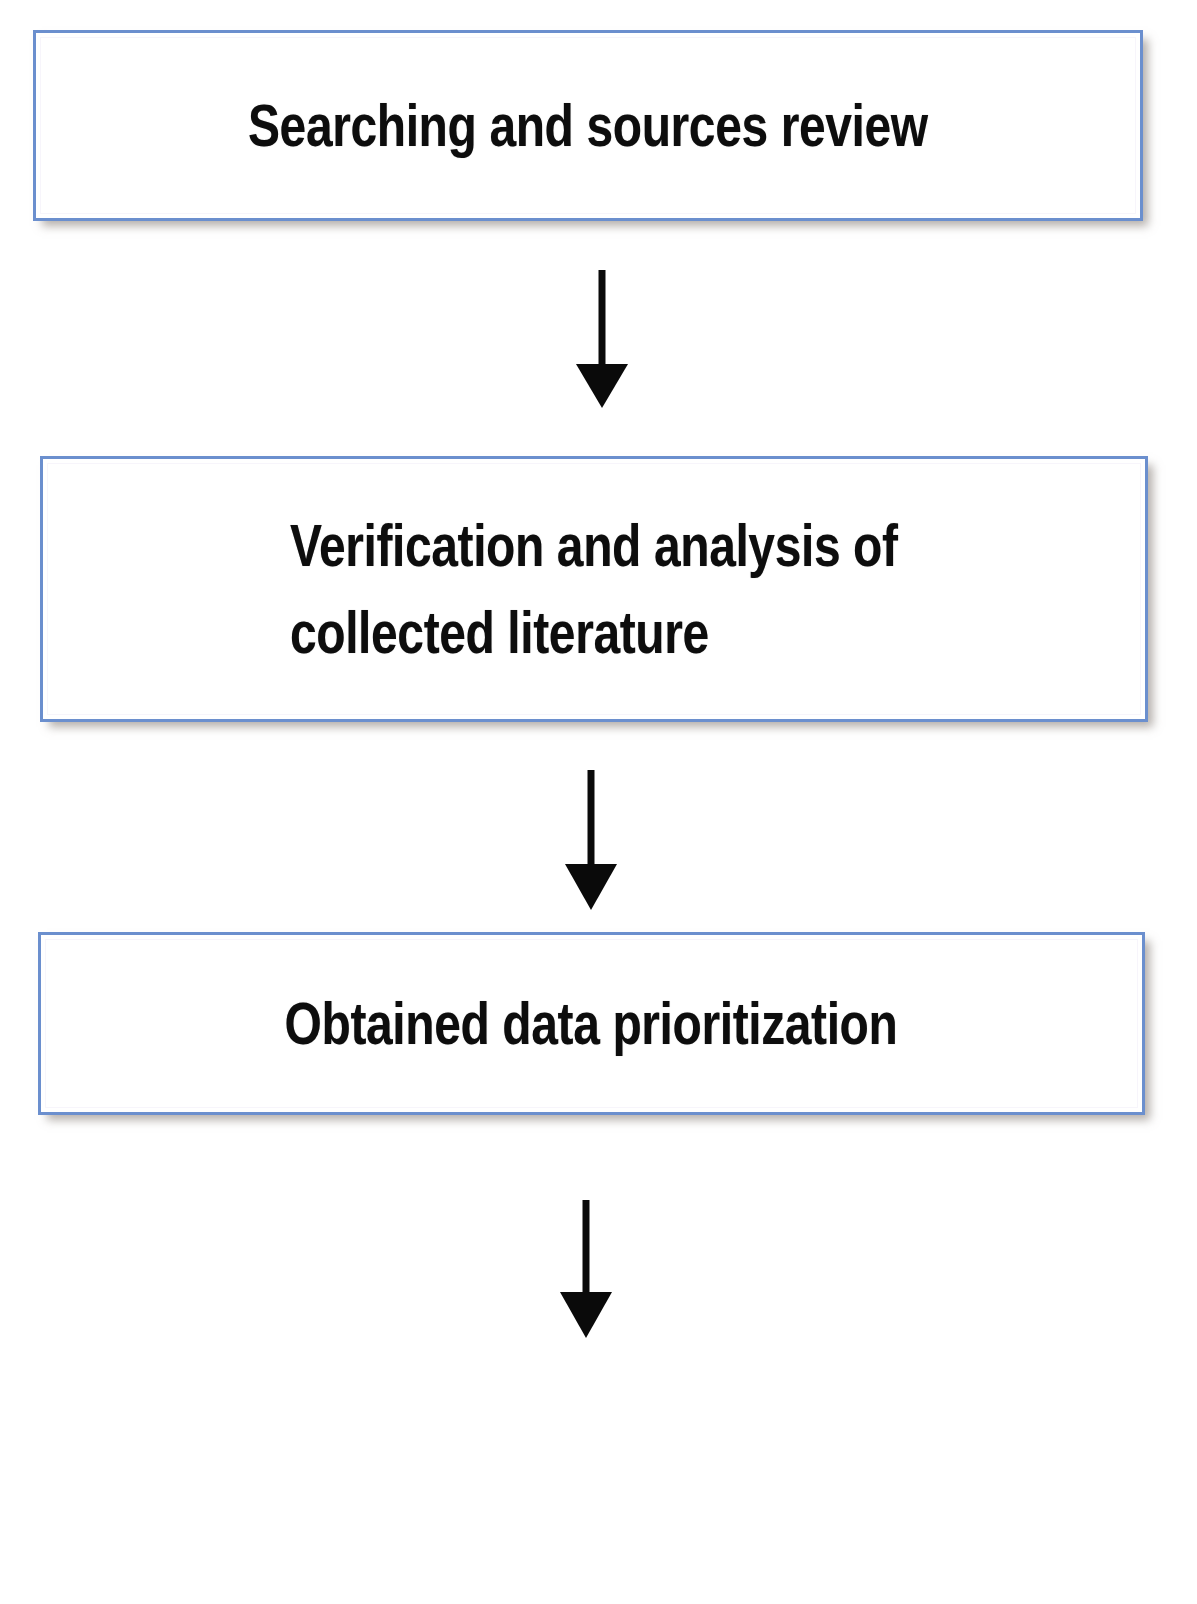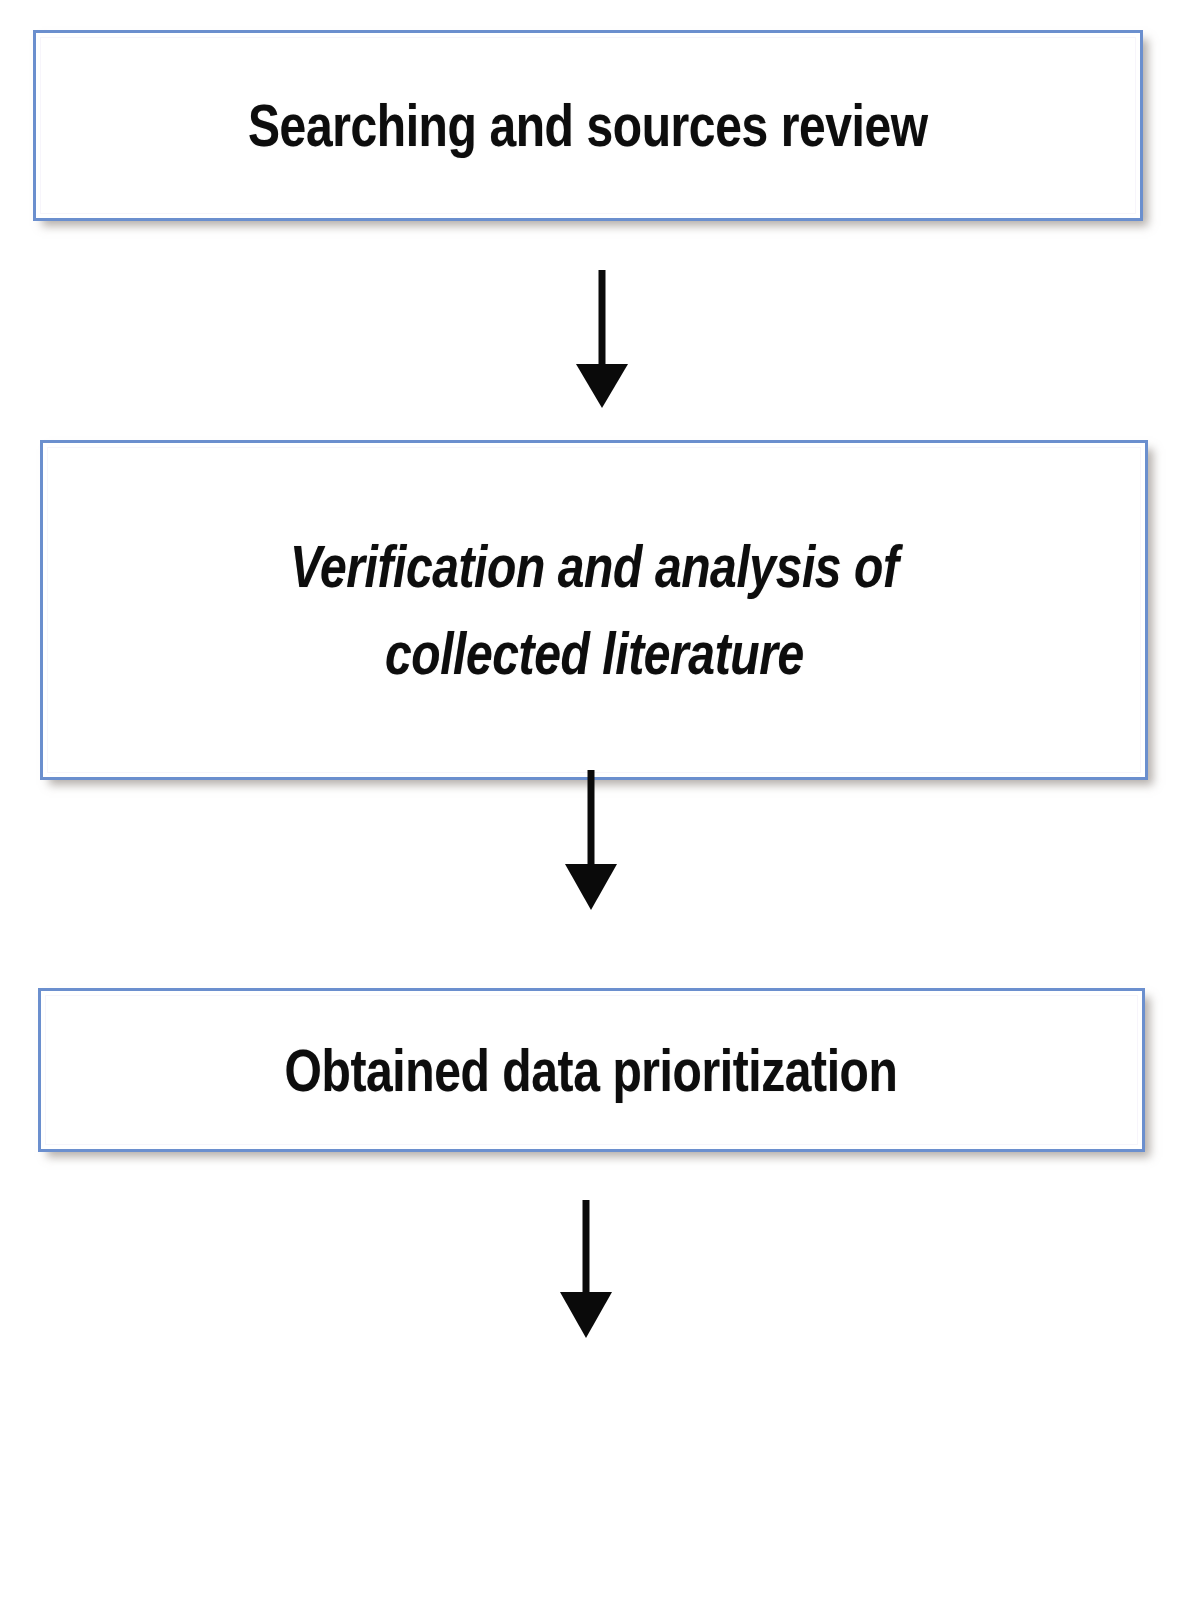"Searching and sources review" .flow-box { text-align: center -> none }
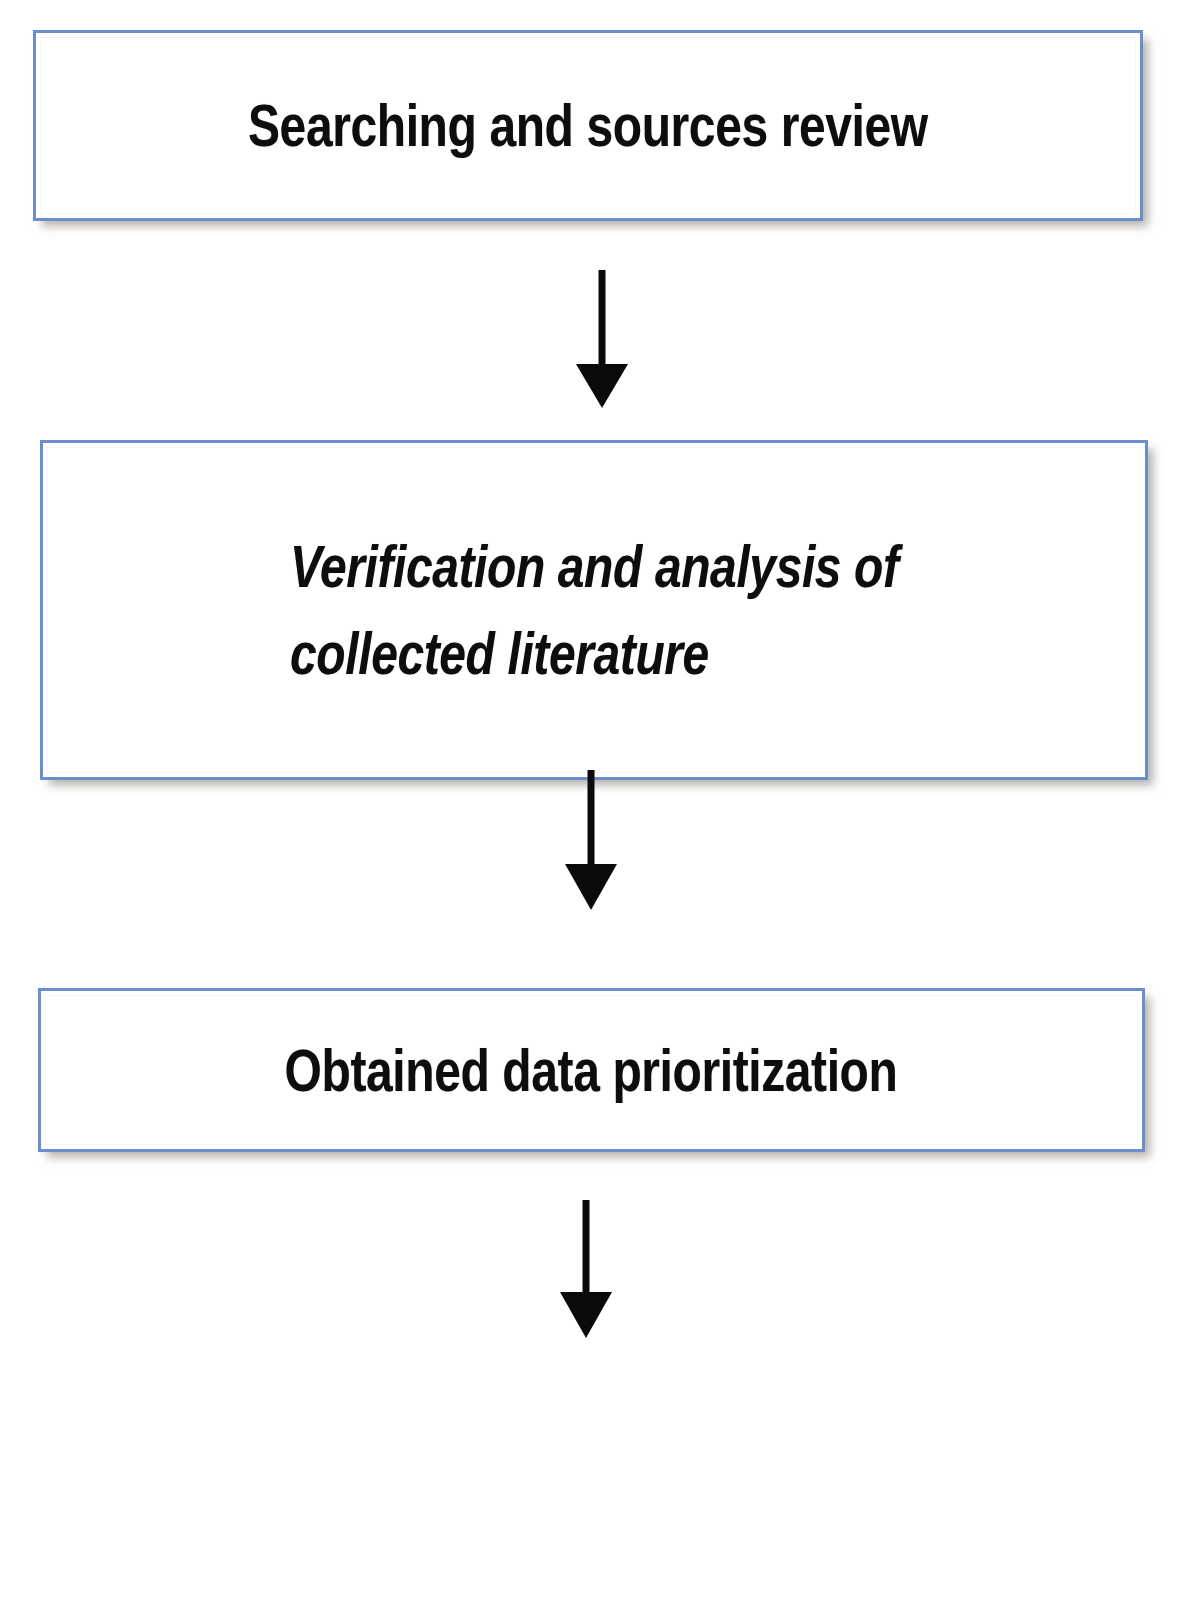"Verification and analysis of" #box-2 { font-style: italic -> none; height: 340px -> 266px; top: 440px -> 456px }
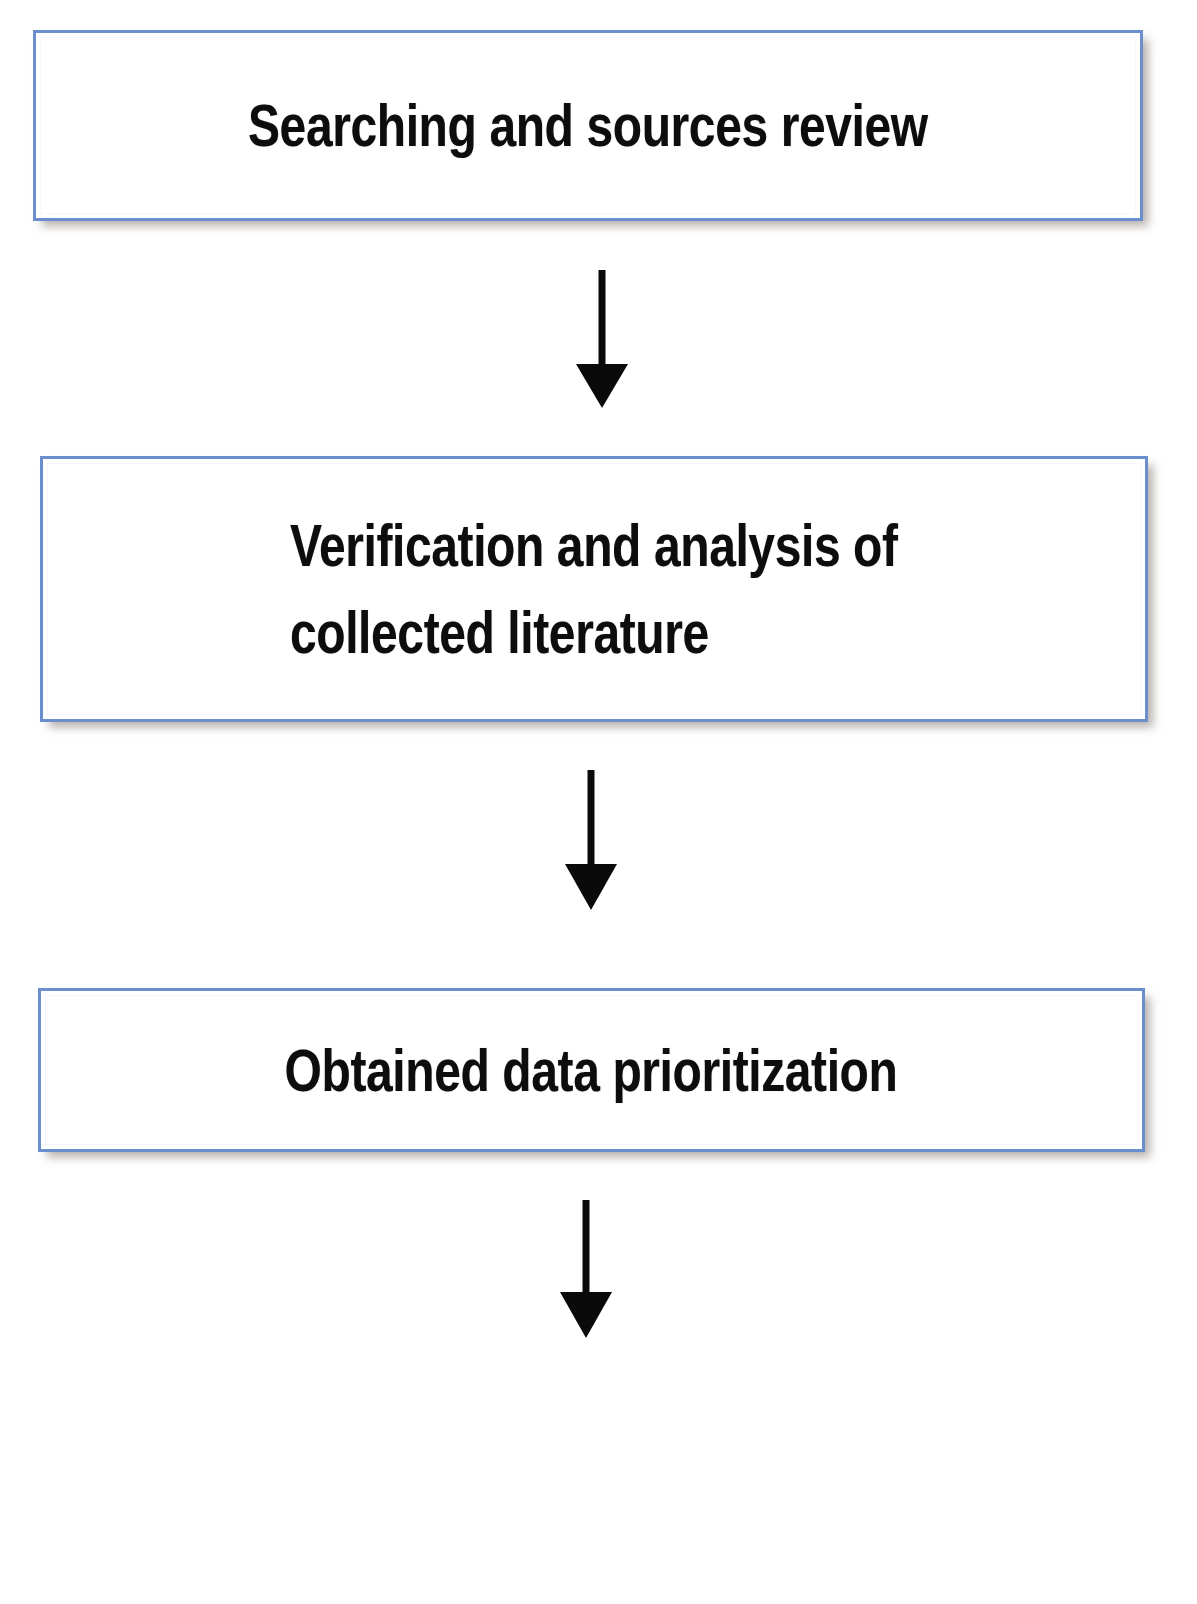"Obtained data prioritization" #box-3 { height: 164px -> 183px; top: 988px -> 932px }
